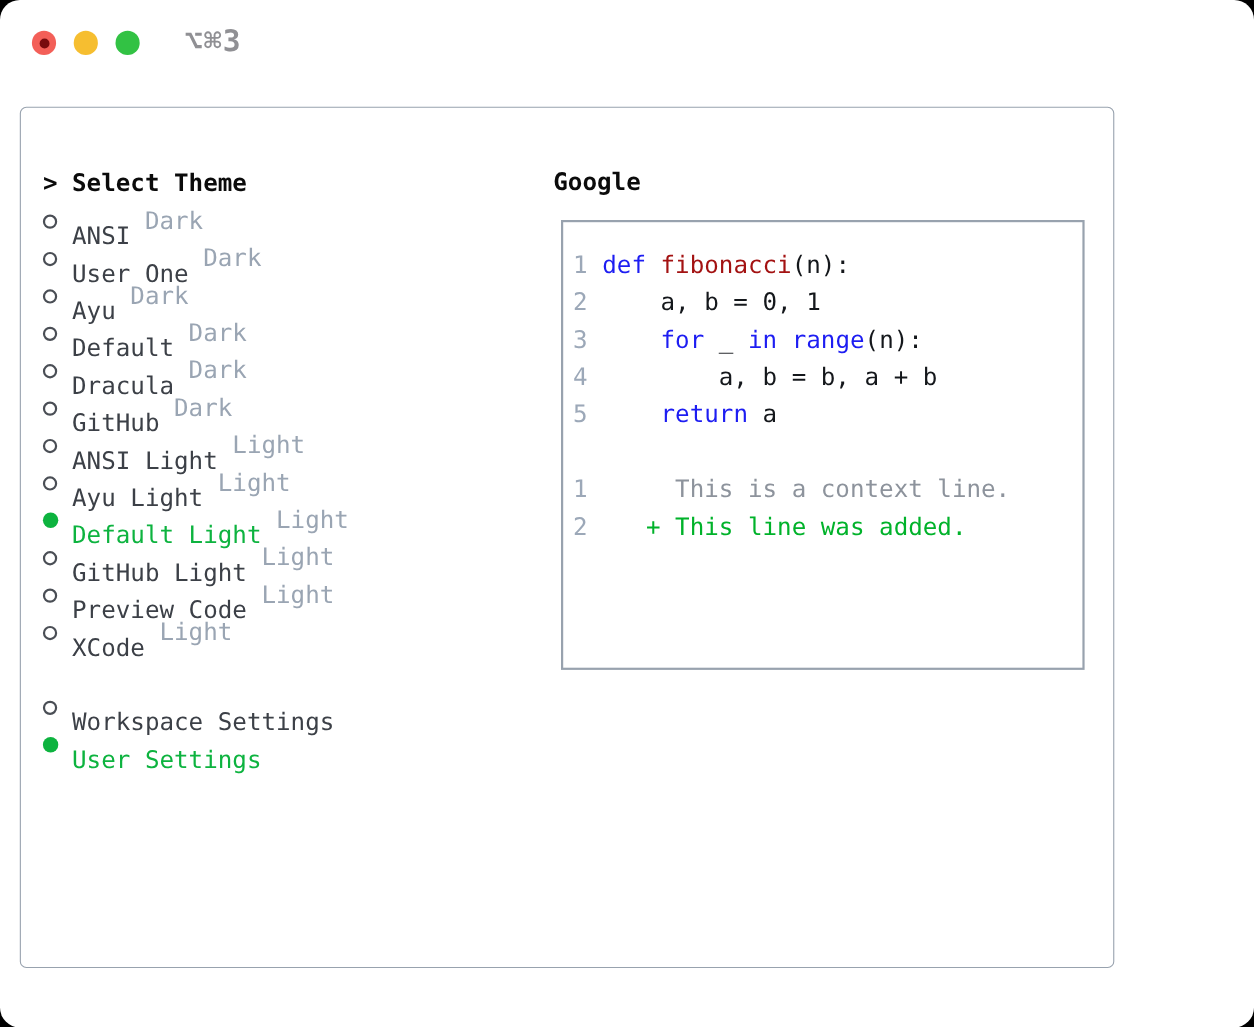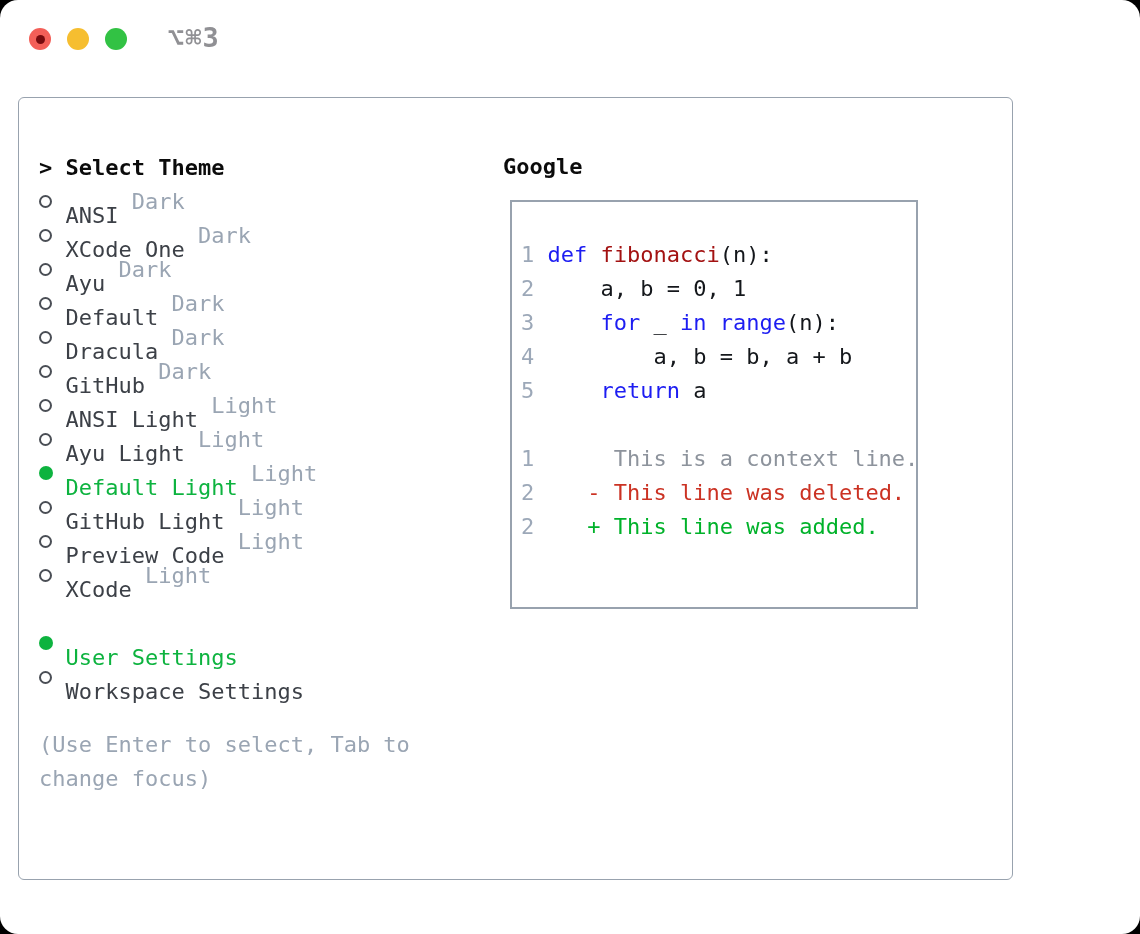"XCode One" span.name { text: XCode -> User }
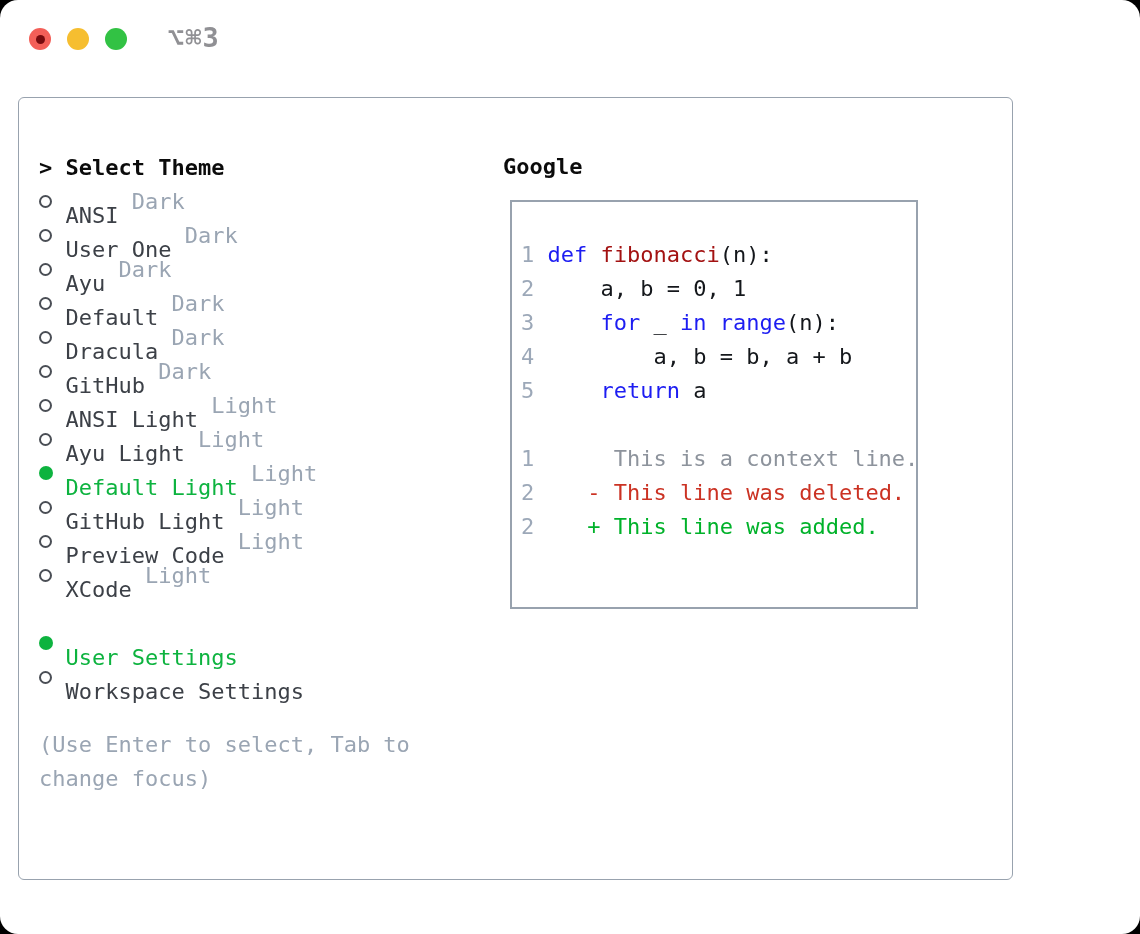"1 def fibonacci(n):" .preview-box { padding: 36px 0 0 9px -> 23px 0 0 9px; width: 408px -> 476px }
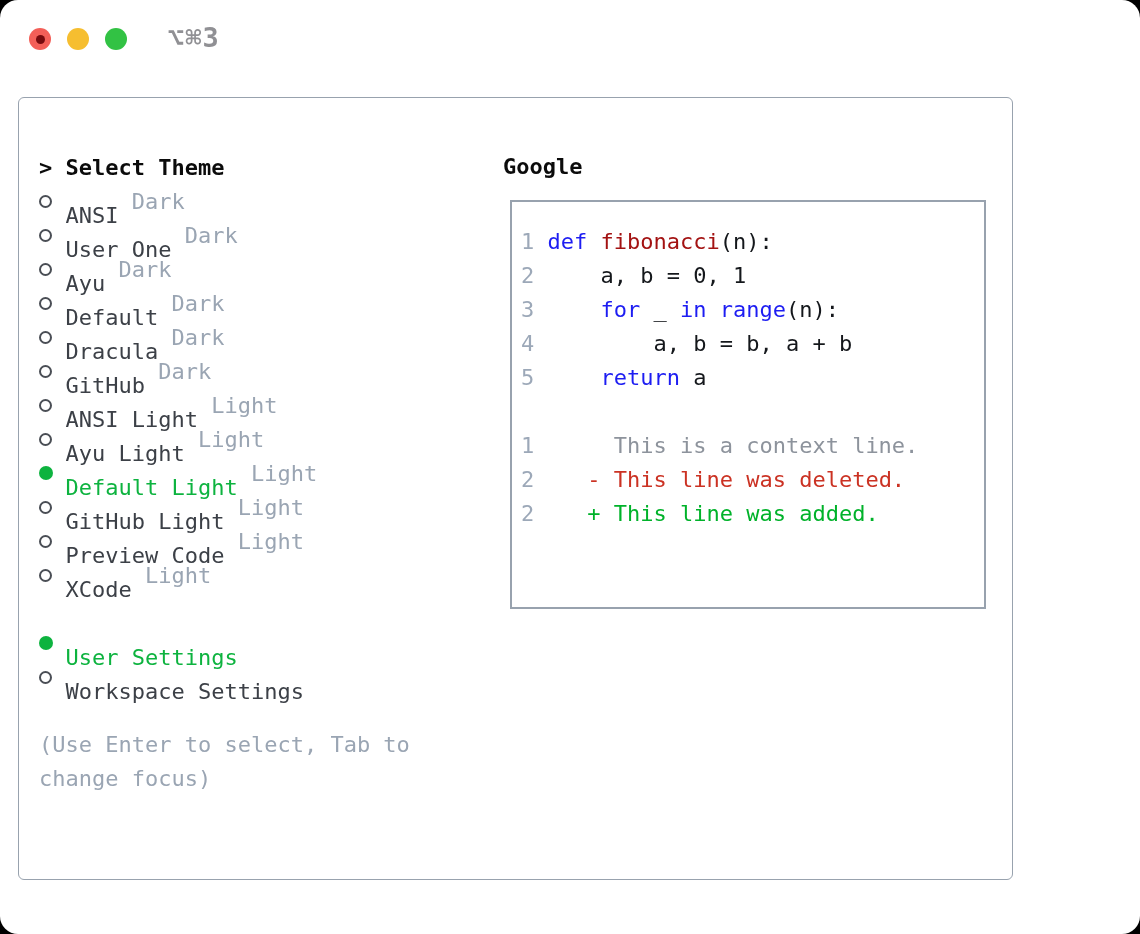"2 - This line was" div.code-line { html: <div><span>2</span><span> </span><span>- This line was deleted.</span></div> -> none }
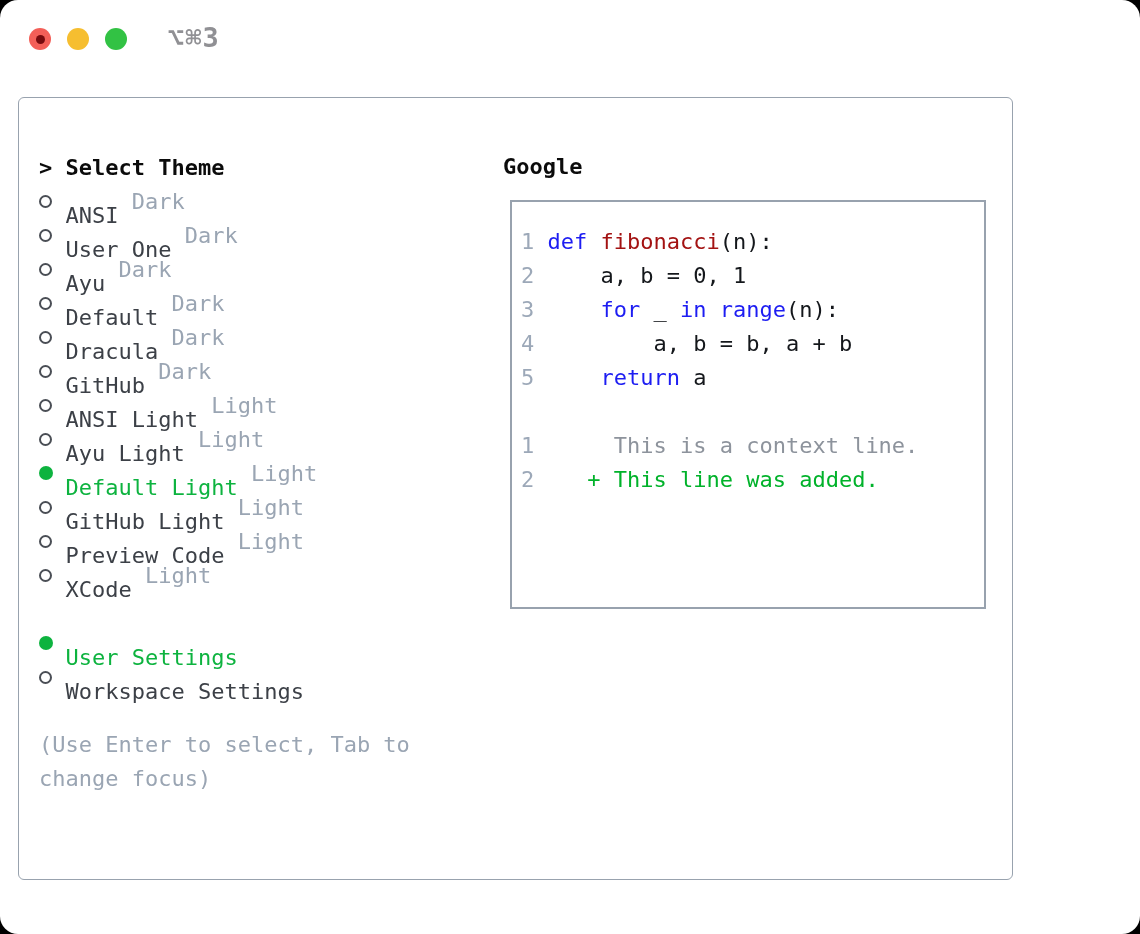"User Settings" div.row { order: before "Workspace Settings" -> after "Workspace Settings" }
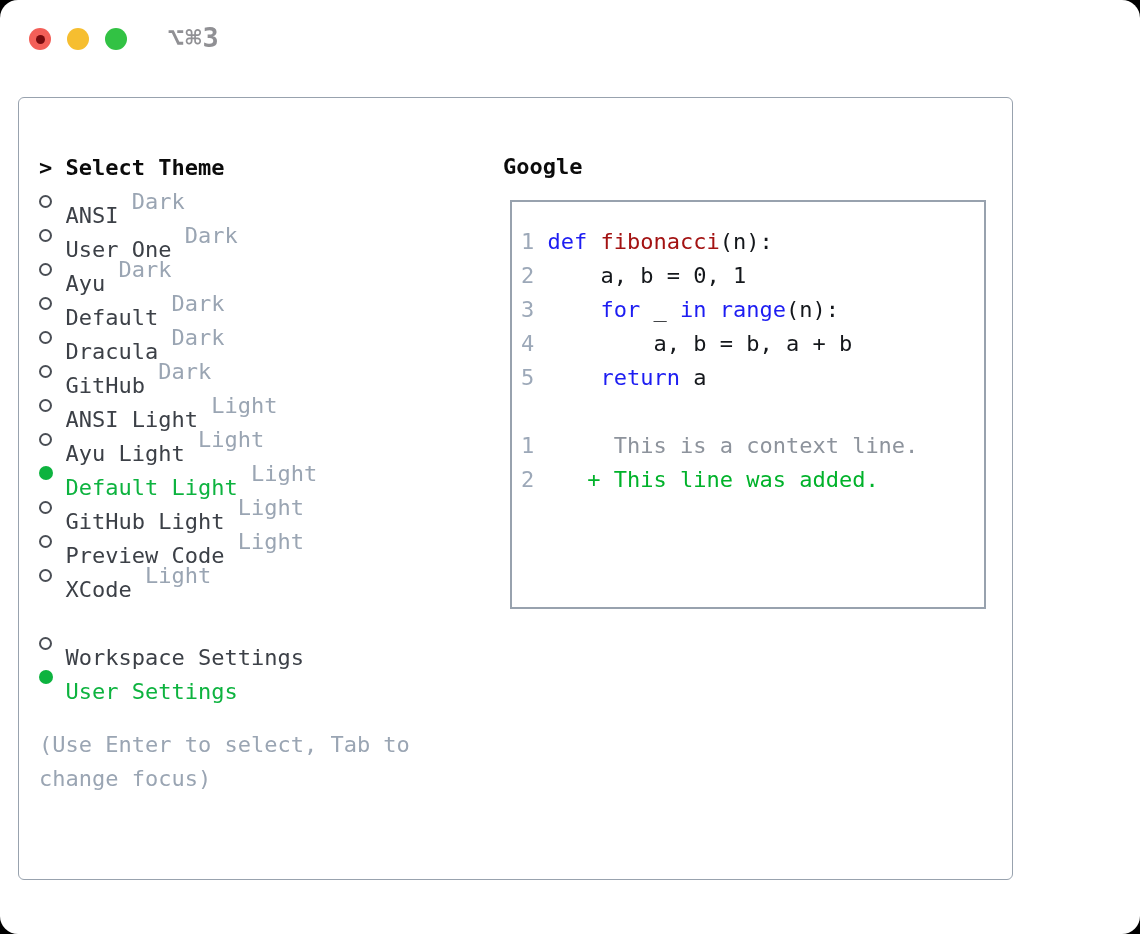"(Use Enter to select, Tab" div.hint { html: <div>(Use Enter to select, Tab to change focus)</div> -> none }
